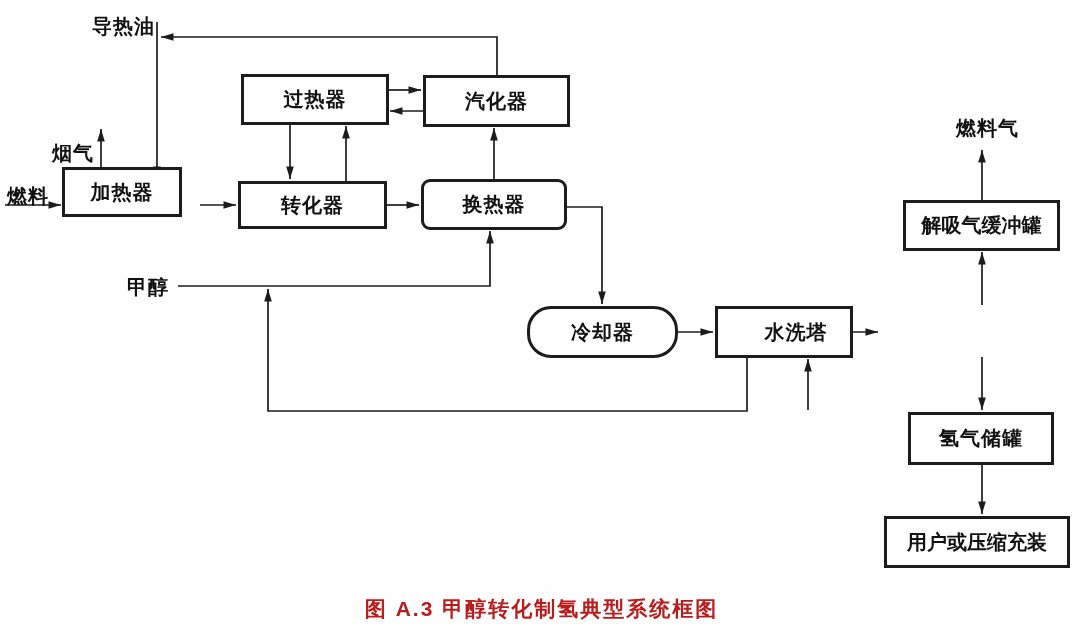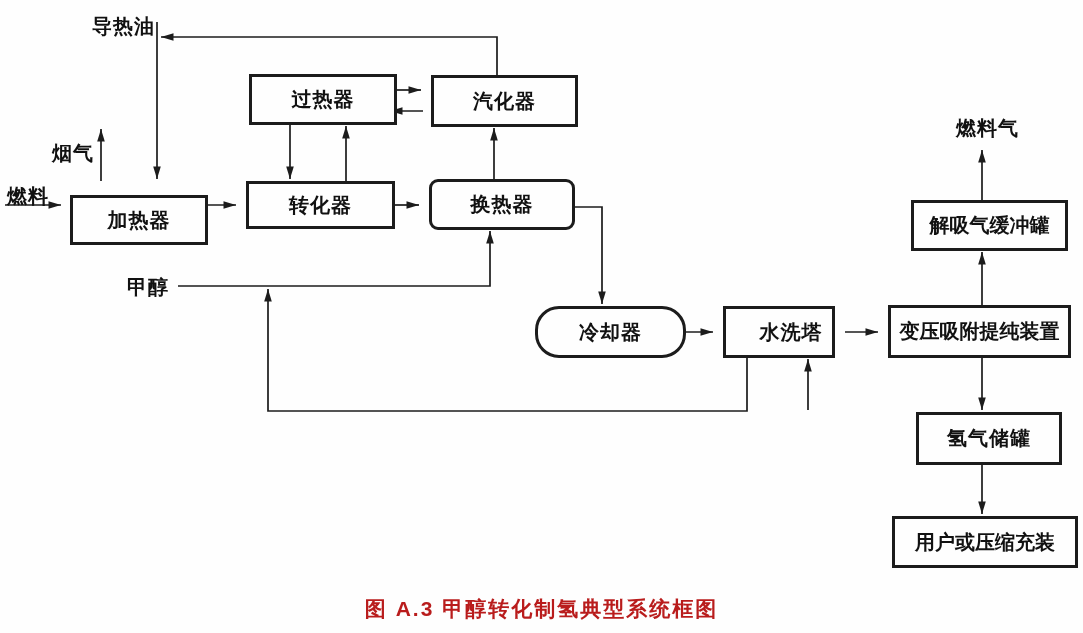"过热器" .node { margin-left: 8px -> none }
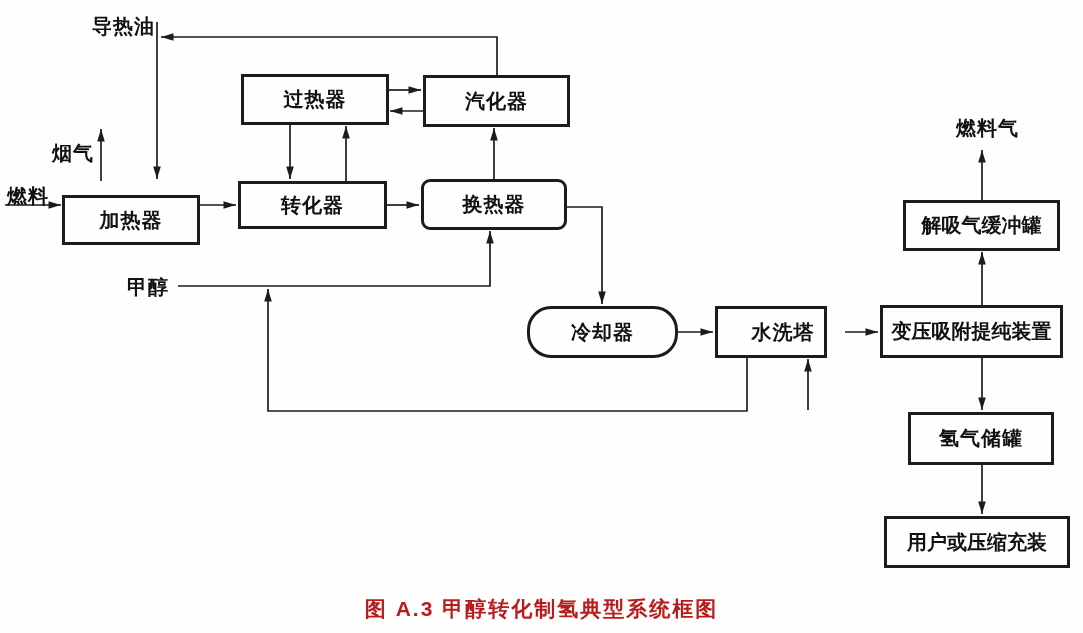"加热器" div.node { top: 195px -> 167px; width: 138px -> 120px }
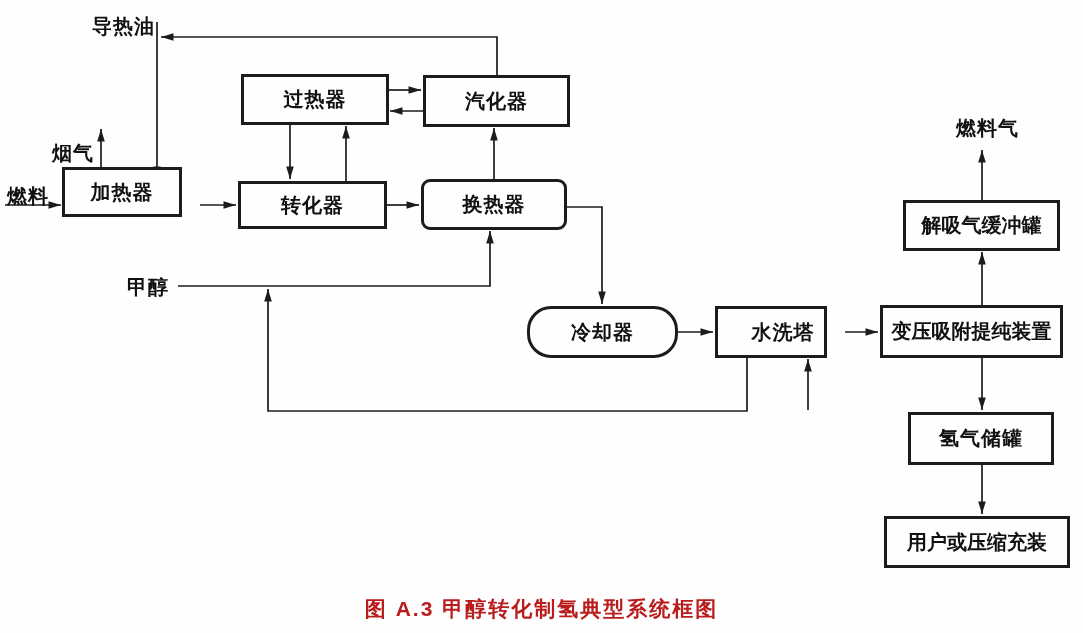"水洗塔" div.node { width: 112px -> 138px }
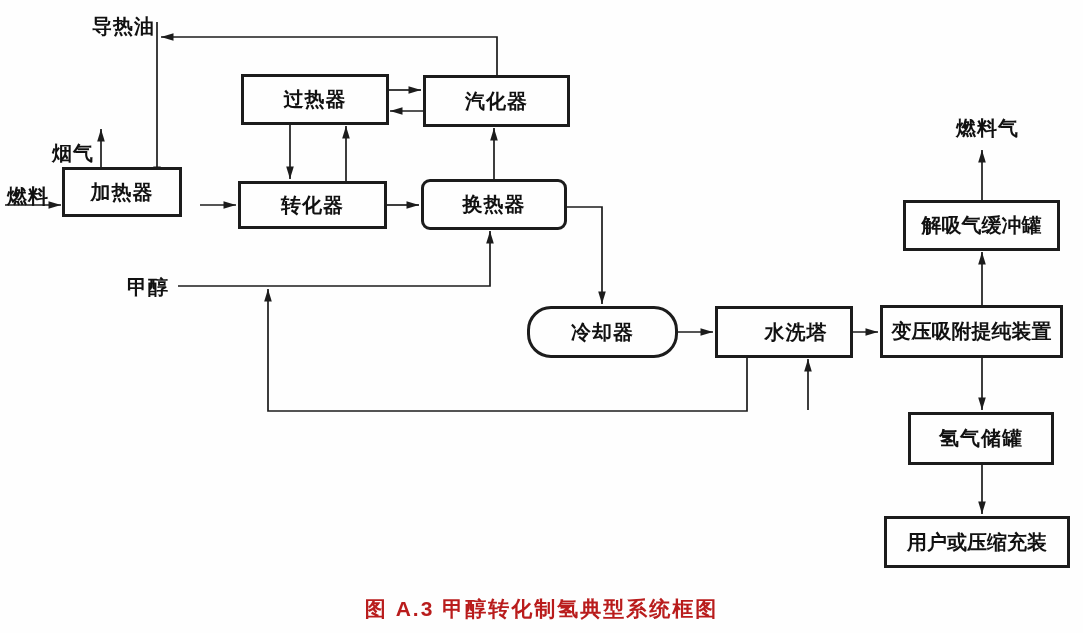"变压吸附提纯装置" div.node { html: <div>变压吸附提纯装置</div> -> none }
